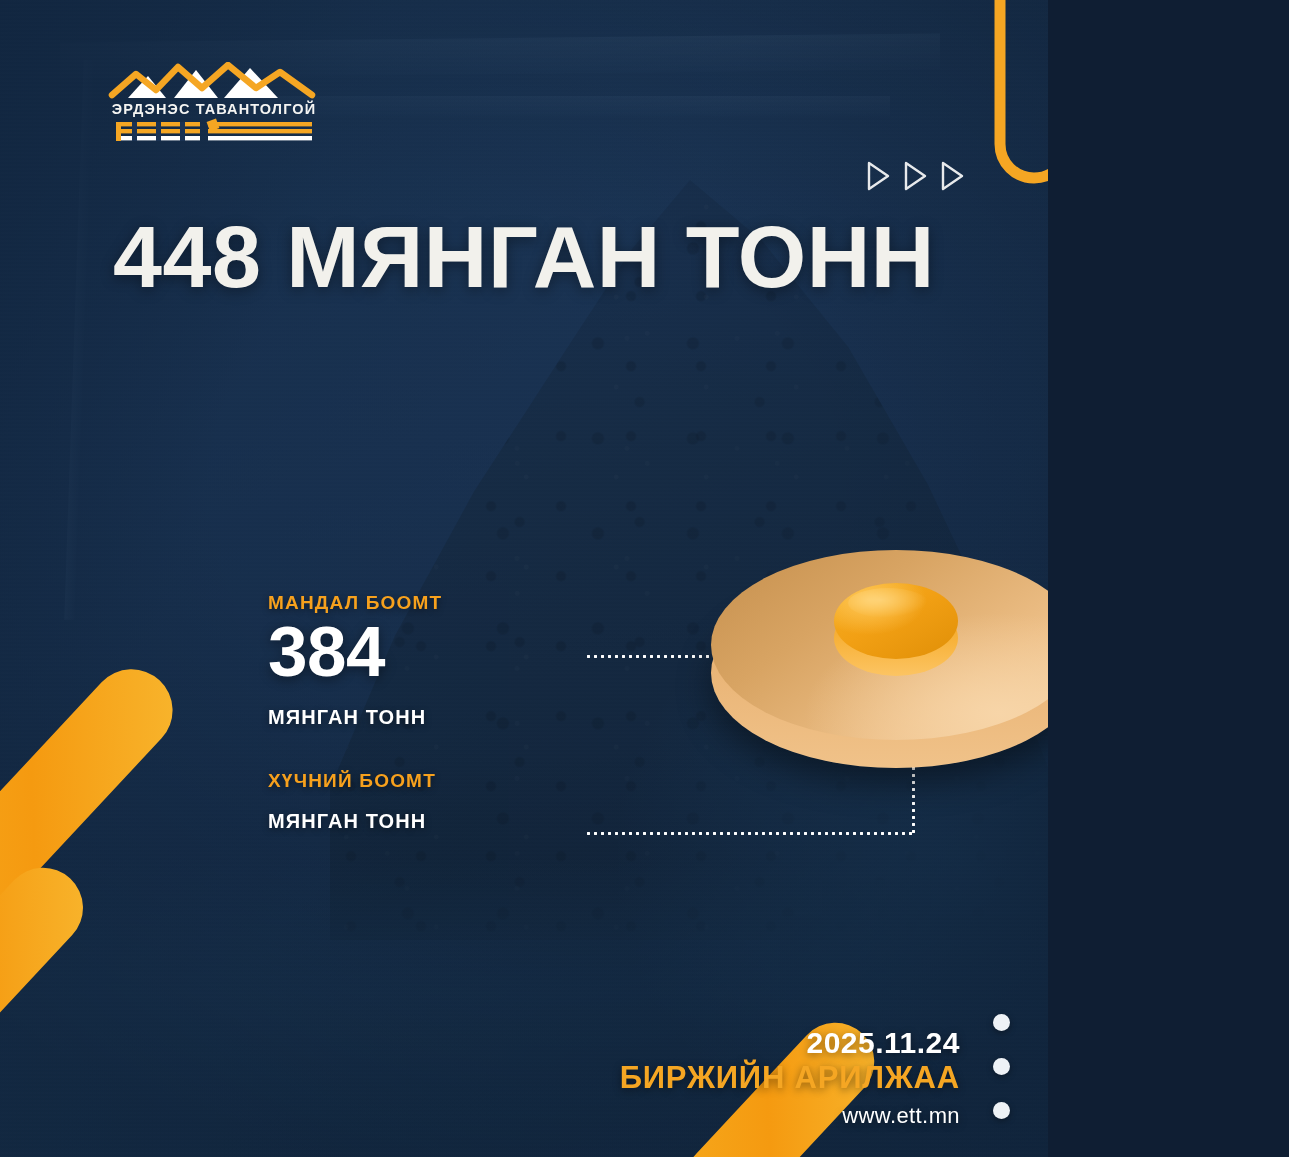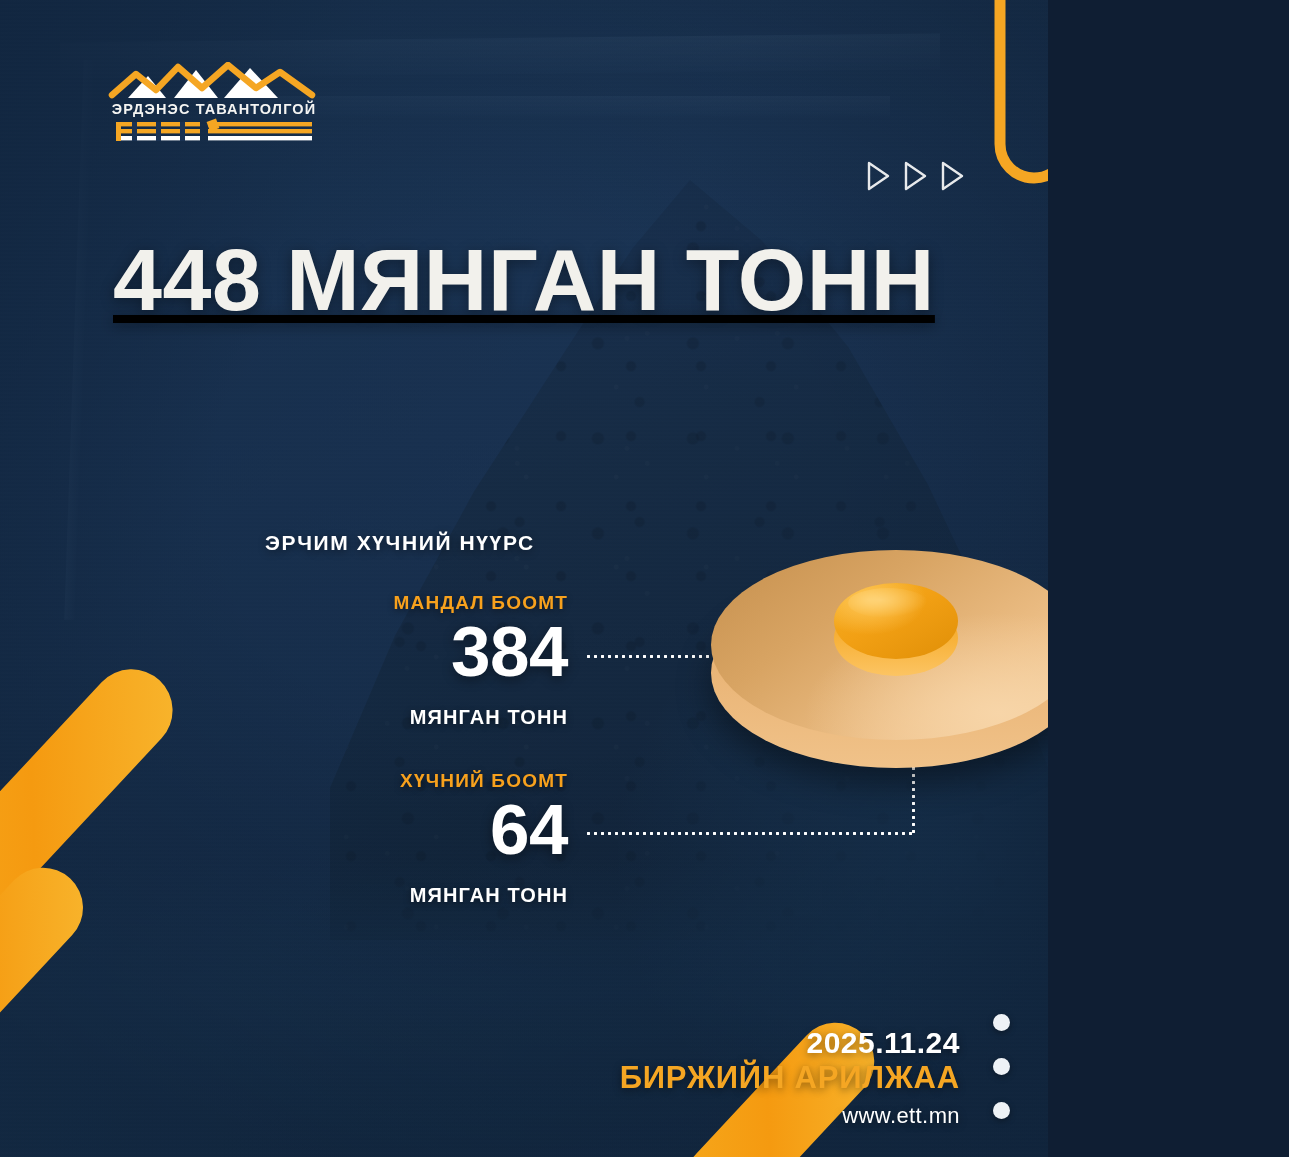"448 МЯНГАН ТОНН" .headline { text-decoration: underline -> none; top: 235px -> 212px }
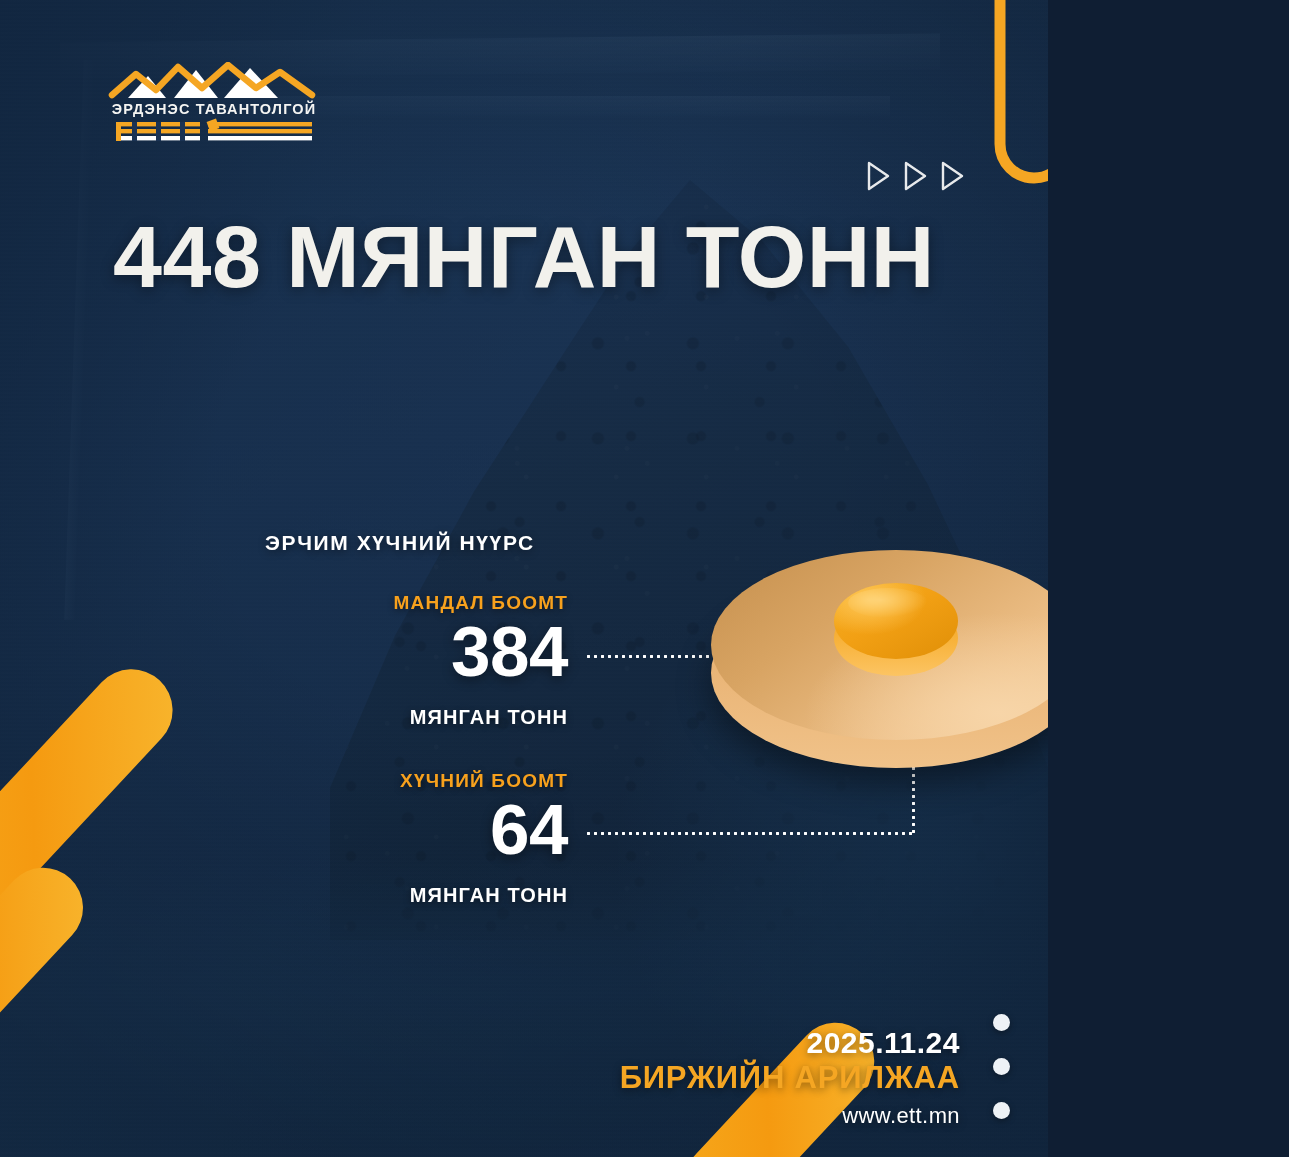"ЭРЧИМ ХҮЧНИЙ НҮҮРС" div.chart-title { html: <div>ЭРЧИМ ХҮЧНИЙ НҮҮРС</div> -> none }
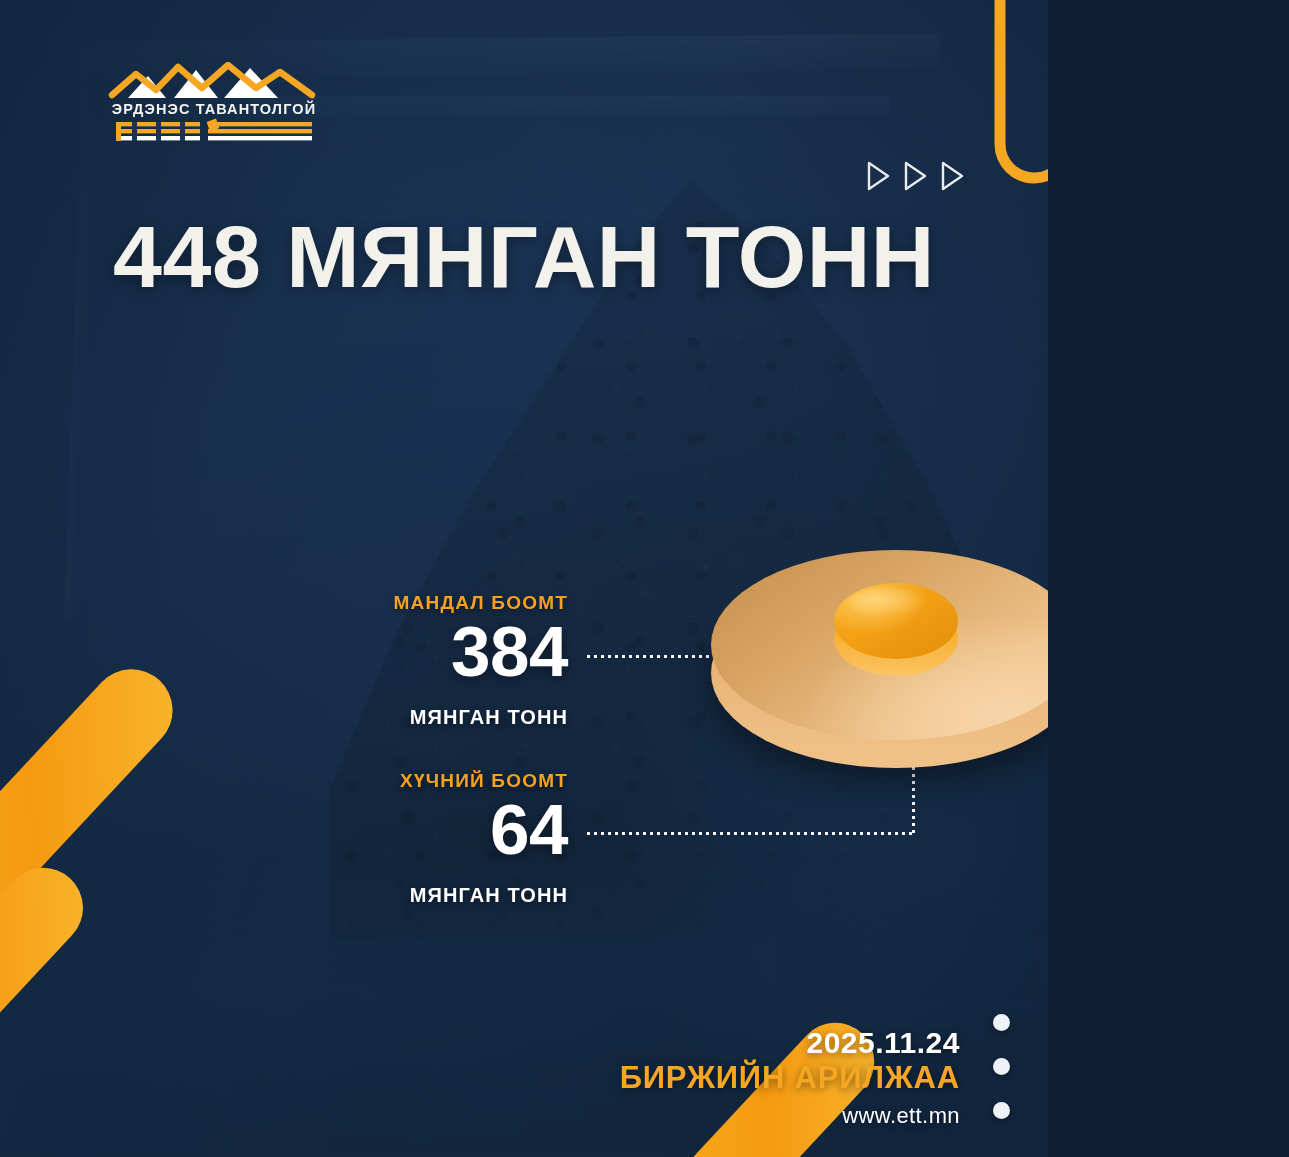"МАНДАЛ БООМТ" .stat { text-align: right -> none }
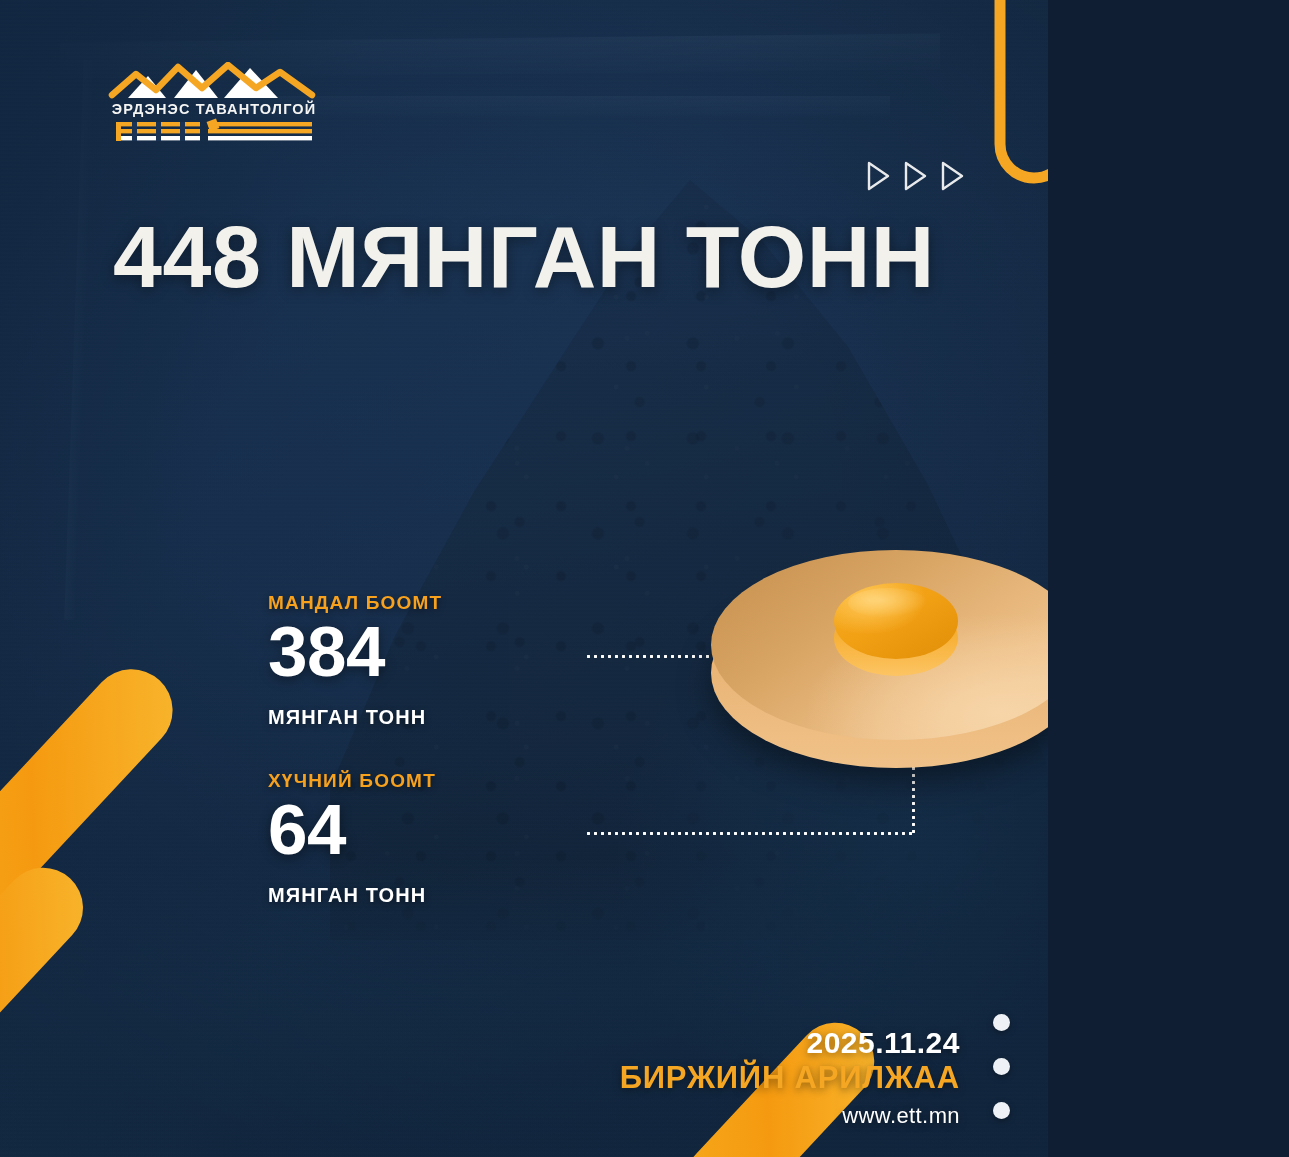"64" div.val { html: <div>64</div> -> none }
